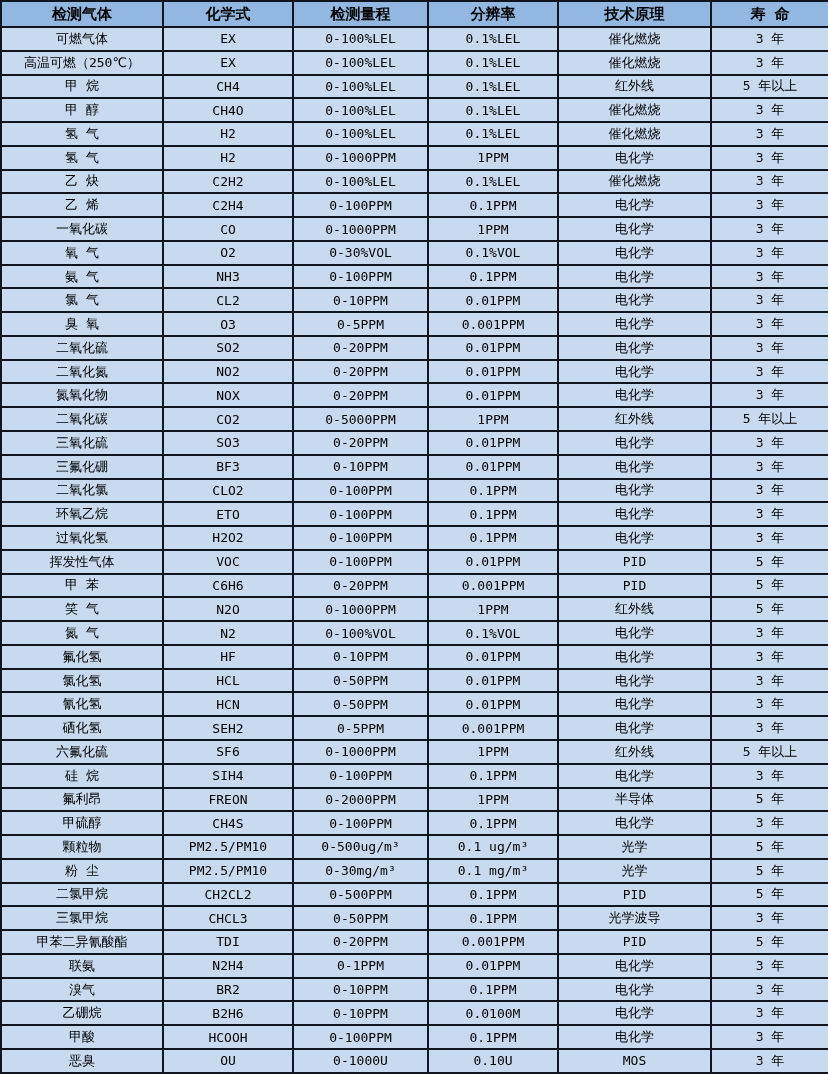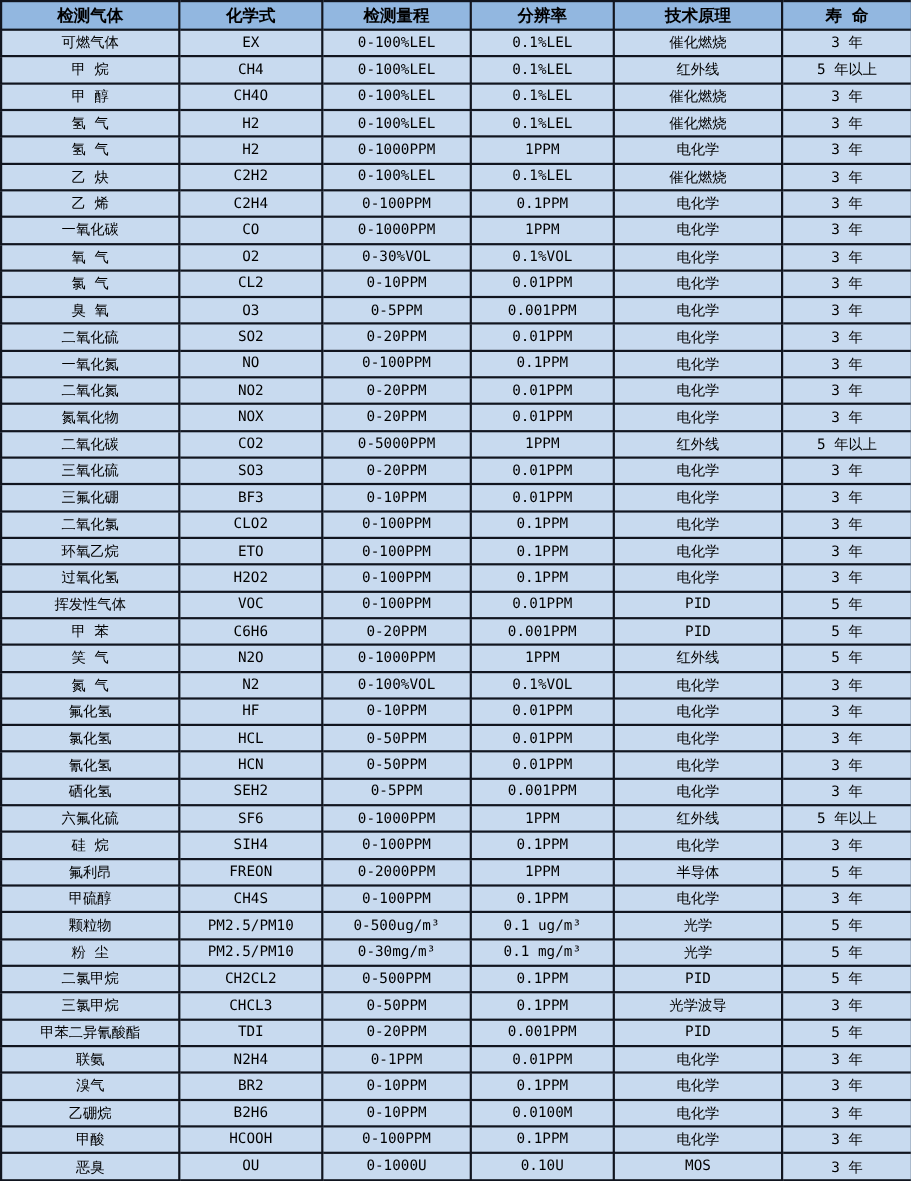"高温可燃（250℃）" tr { html: none -> <tr> <td>高温可燃（250℃）</td> <td>EX</td> <td>0-100%LEL</td> <td>0.1%LEL</td> <td>催化燃烧</td> <td>3 年</td> </tr> }
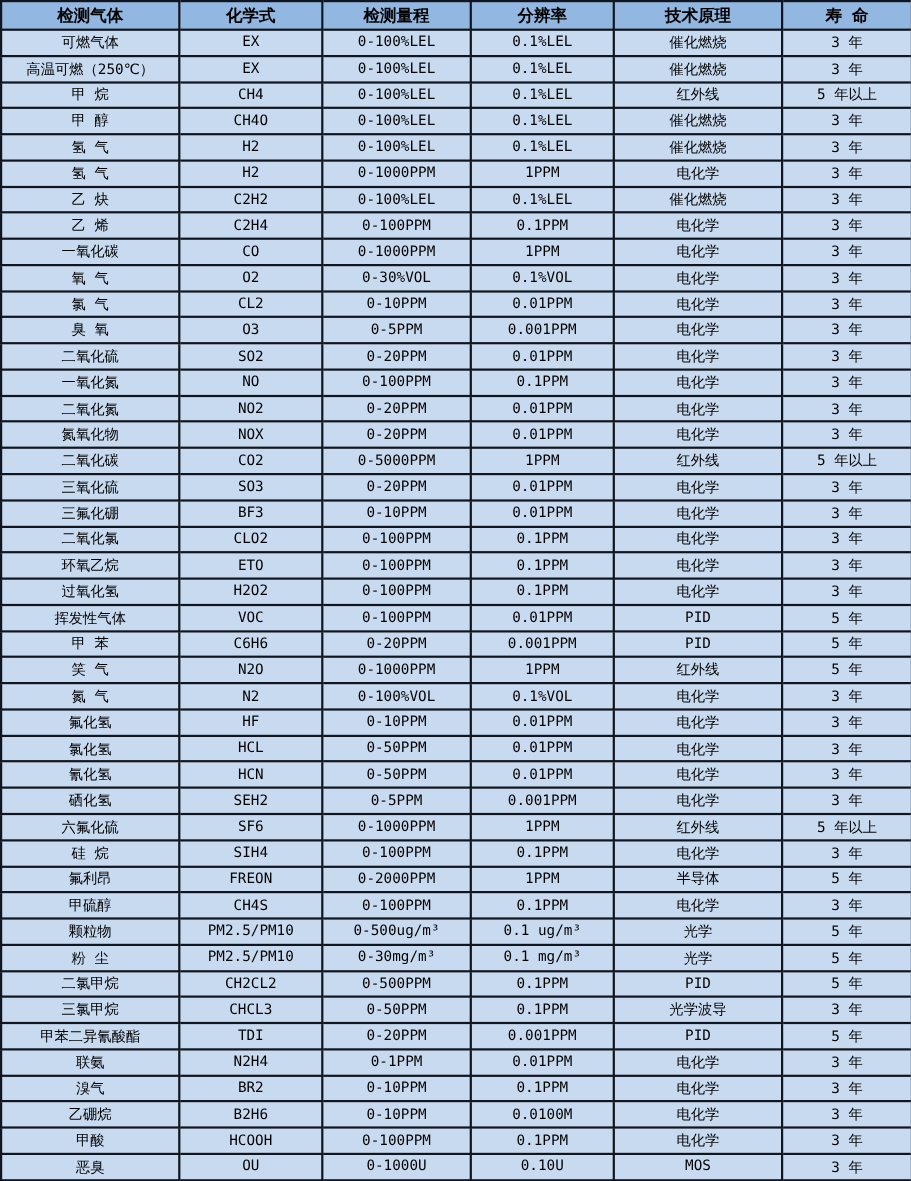"氨 气" tr { html: none -> <tr> <td>氨 气</td> <td>NH3</td> <td>0-100PPM</td> <td>0.1PPM</td> <td>电化学</td> <td>3 年</td> </tr> }
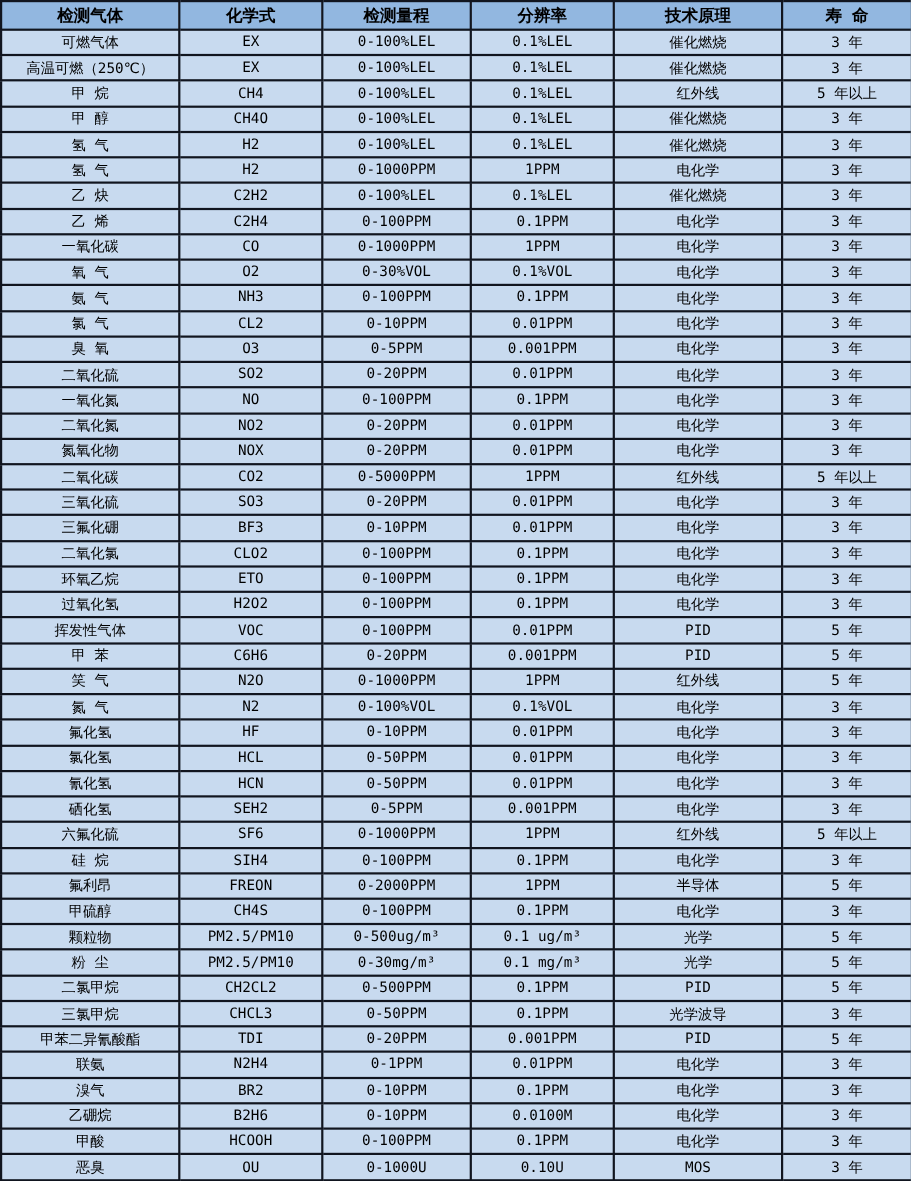"一氧化氮" tr { html: <tr> <td>一氧化氮</td> <td>NO</td> <td>0-100PPM</td> <td>0.1PPM</td> <td>电化学</td> <td>3 年</td> </tr> -> none }
